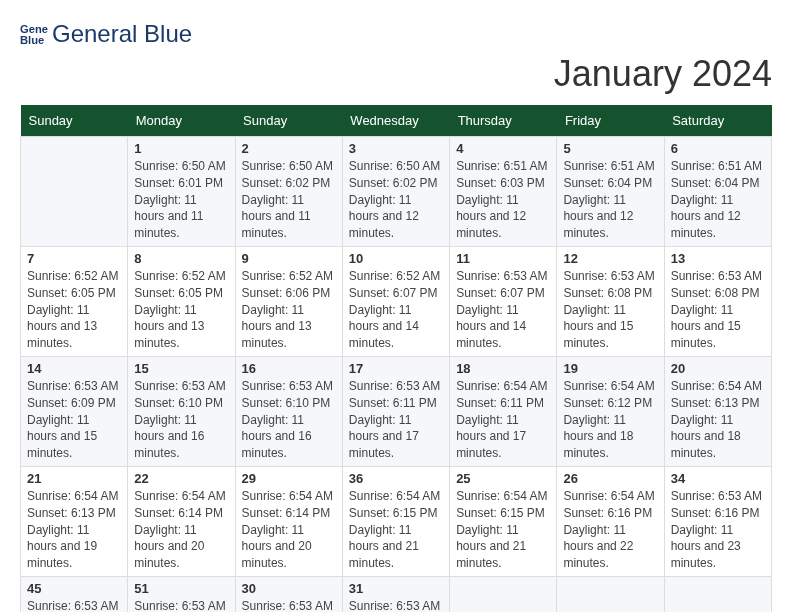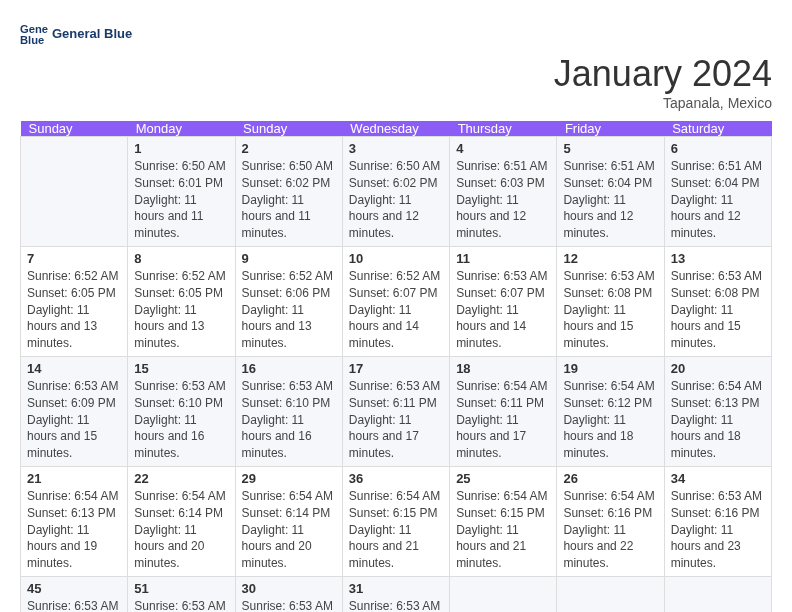"General Blue" div { font-size: 13px -> 24px; font-weight: bold -> normal }
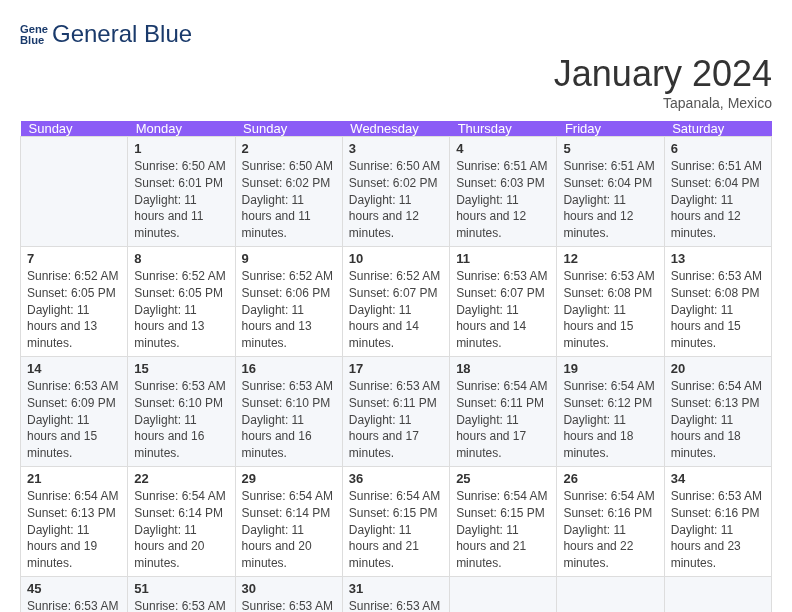"Tapanala, Mexico" div.location { html: <div>Tapanala, Mexico</div> -> none }
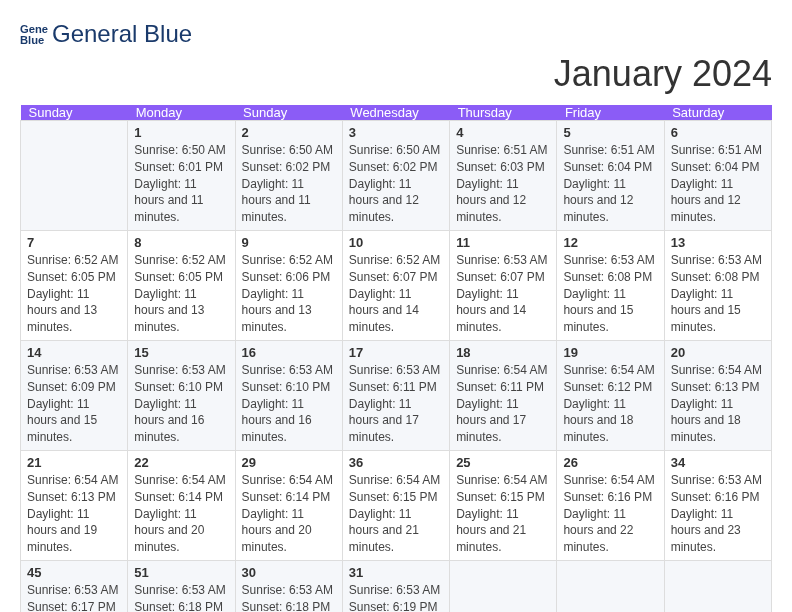"Sunday" thead tr th { background-color: #8b5cf6 -> #14532d; padding: 0 8px -> 8px 8px }
